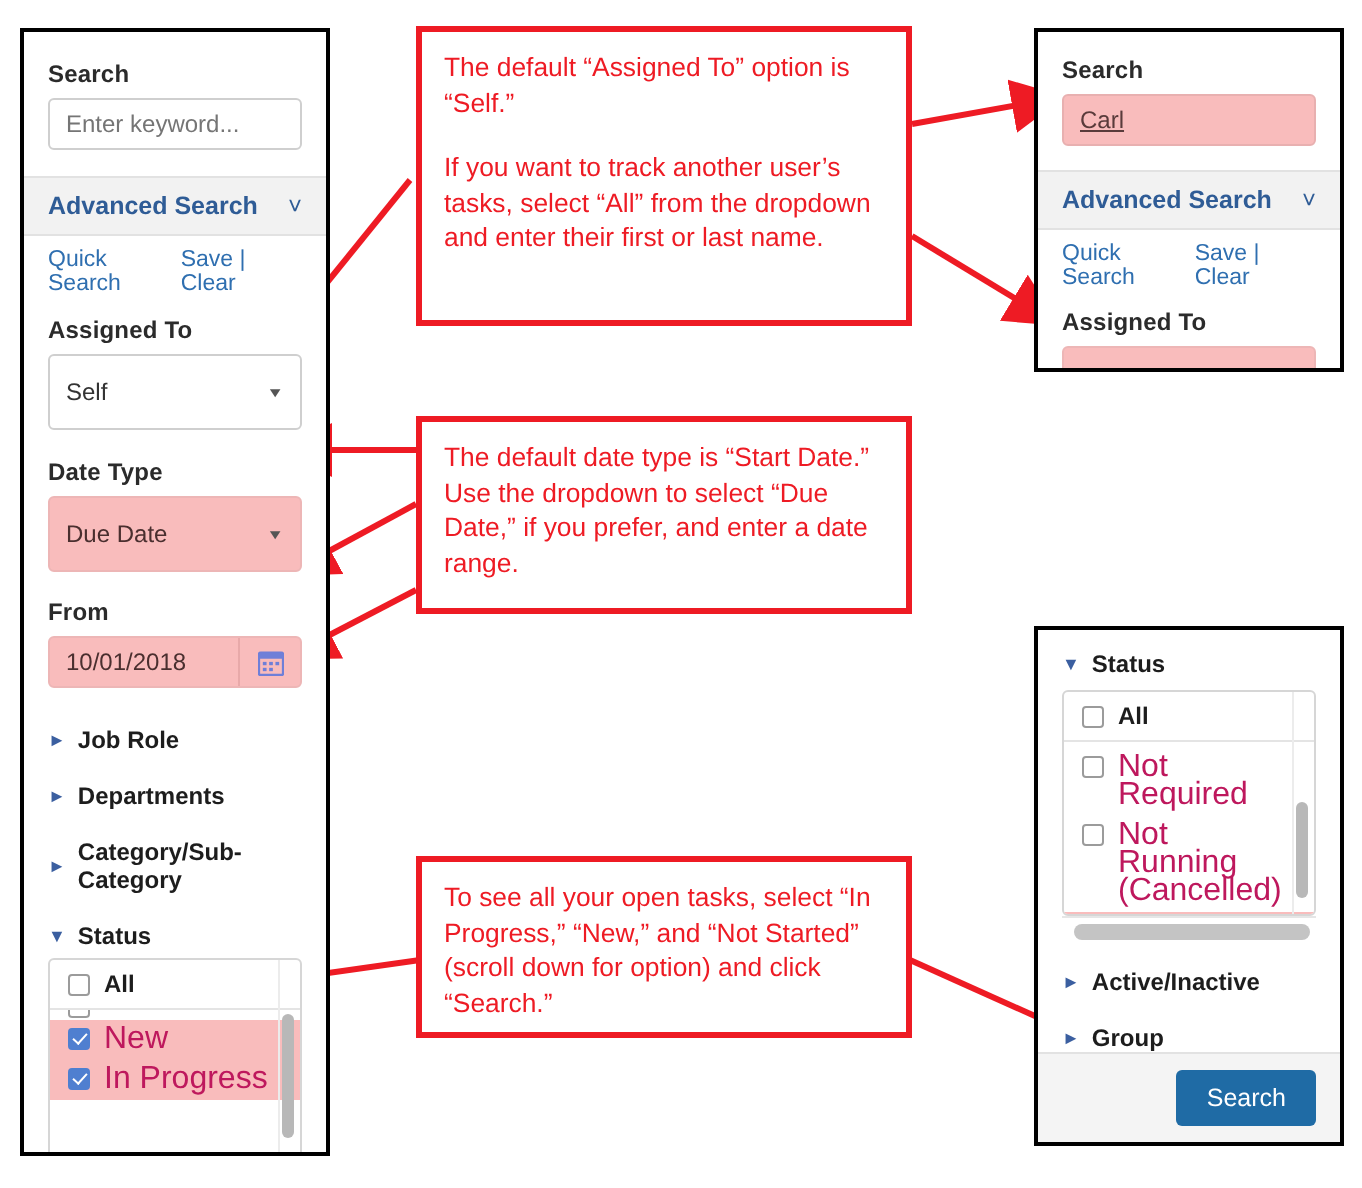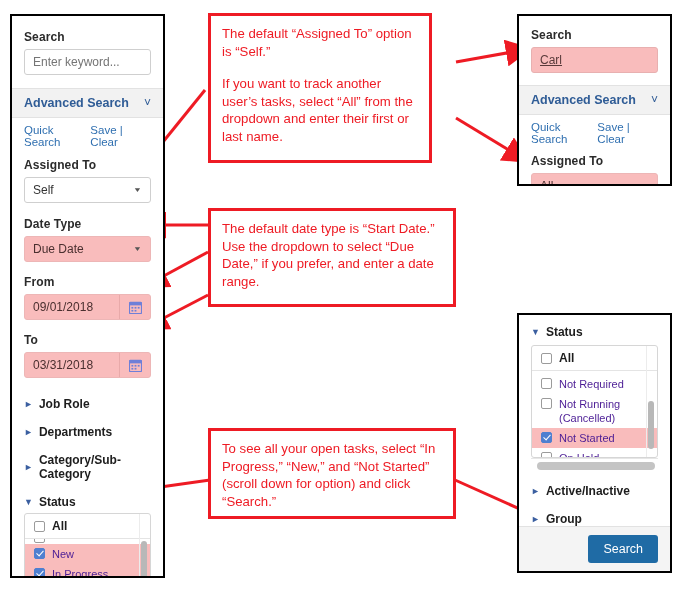"The default “Assigned To” option" div.callout { width: 224px -> 248px }
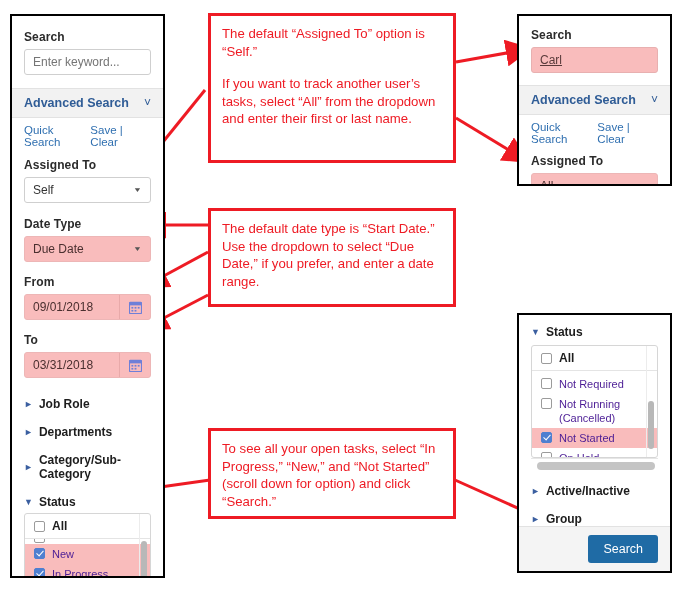"Self" .sel { height: 26px -> 38px }
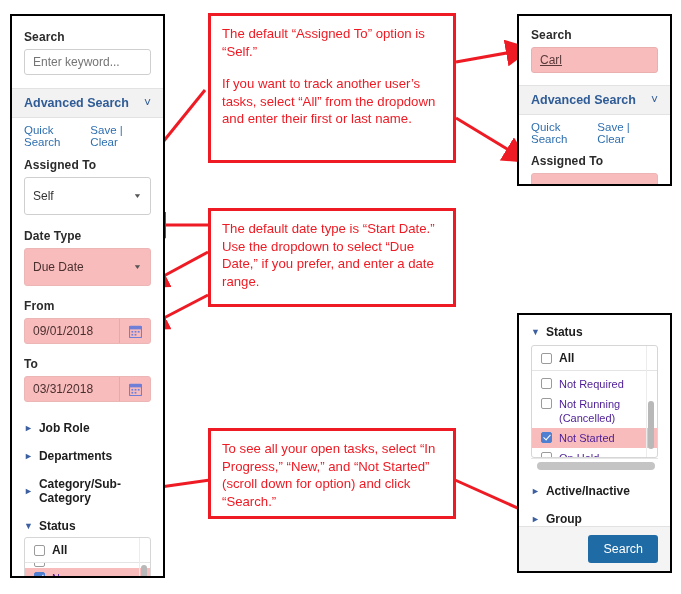"09/01/2018" span.dv { text: 09/01/2018 -> 10/01/2018 }
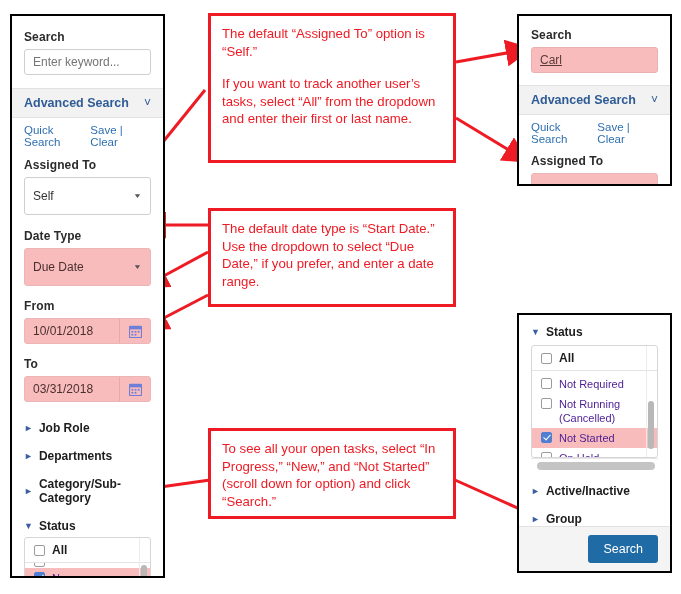"To" div.sect-pad { html: <div> <div>To</div> <div> <span>03/31/2018</span> <span> <svg> <rect></rect> <rect></rect> <rect></rect> <rect></rect> <rect></rect> <rect></rect> <rect></rect> </svg> </span> </div> </div> -> none }
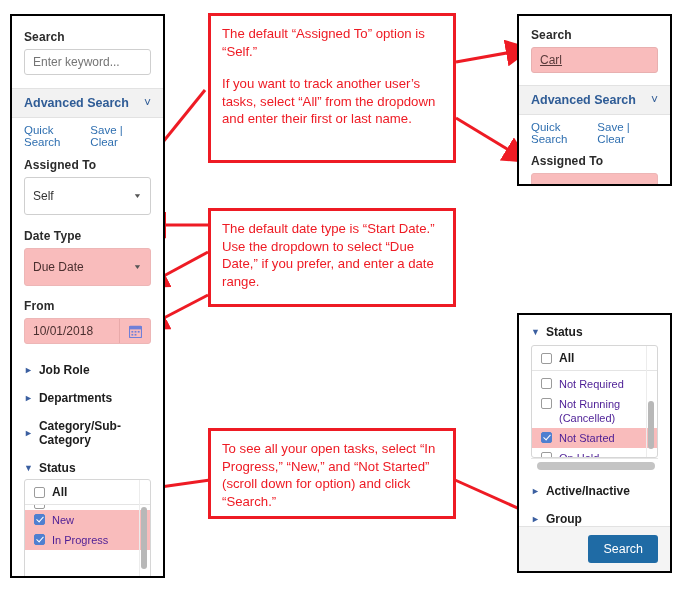"Not Required" .optrow { color: #4c1d95 -> #be185d; font-size: 11px -> 16px }
